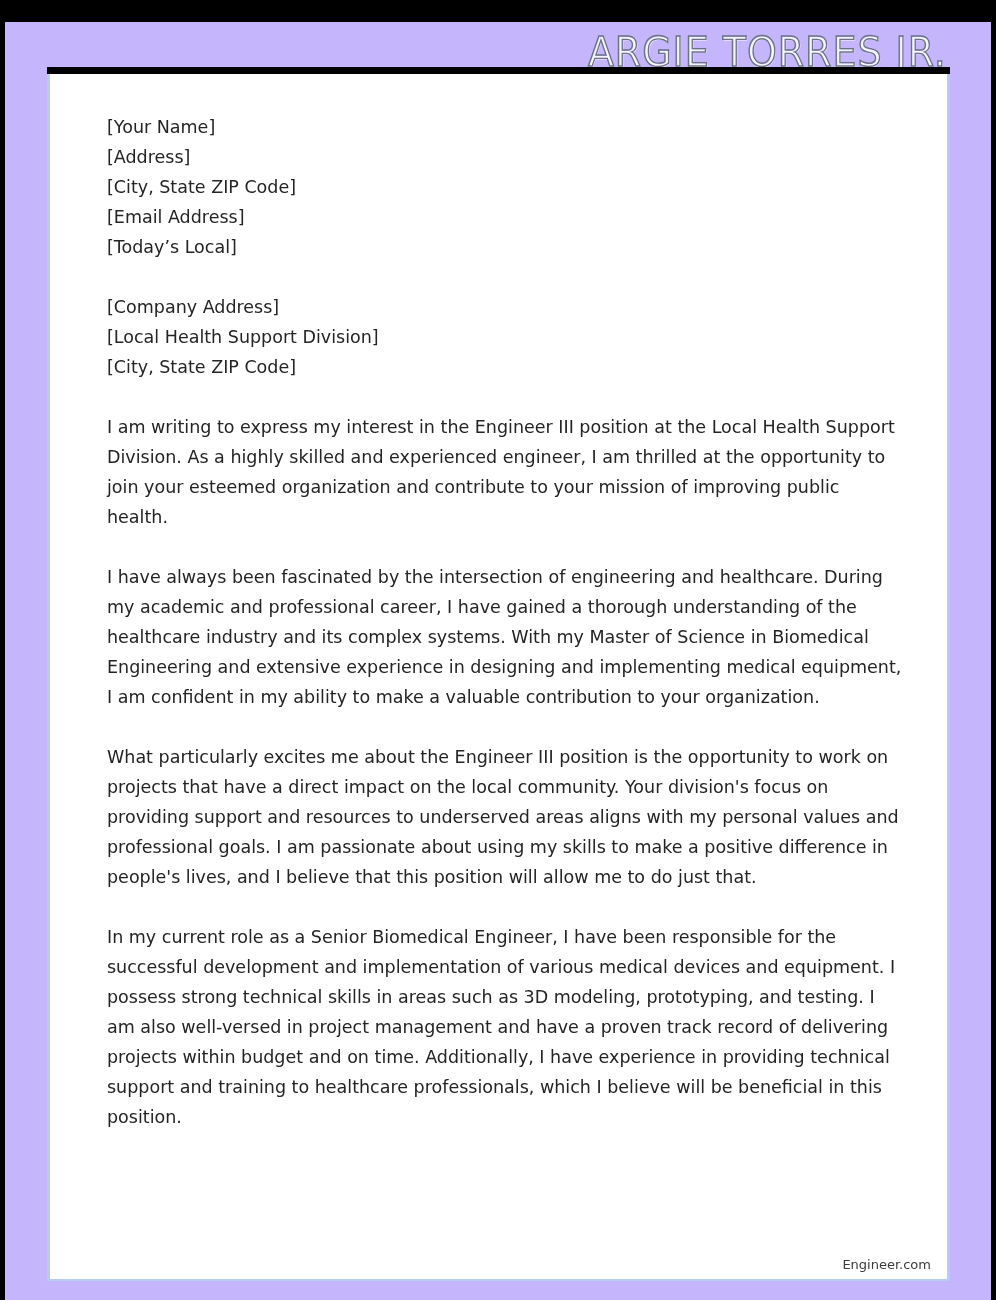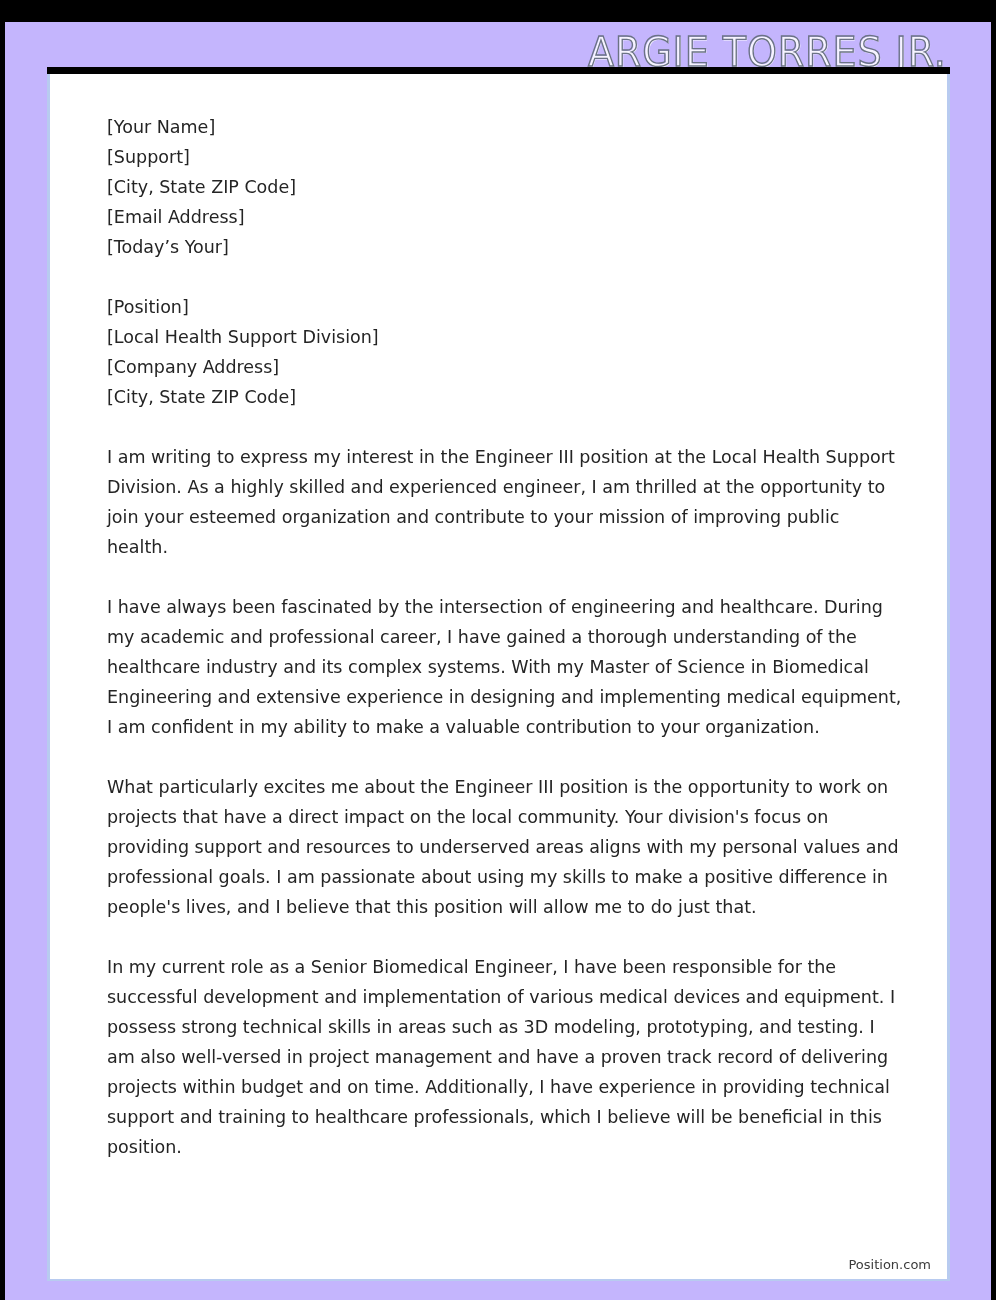"[Support]" span.addr-line { text: Support -> Address }
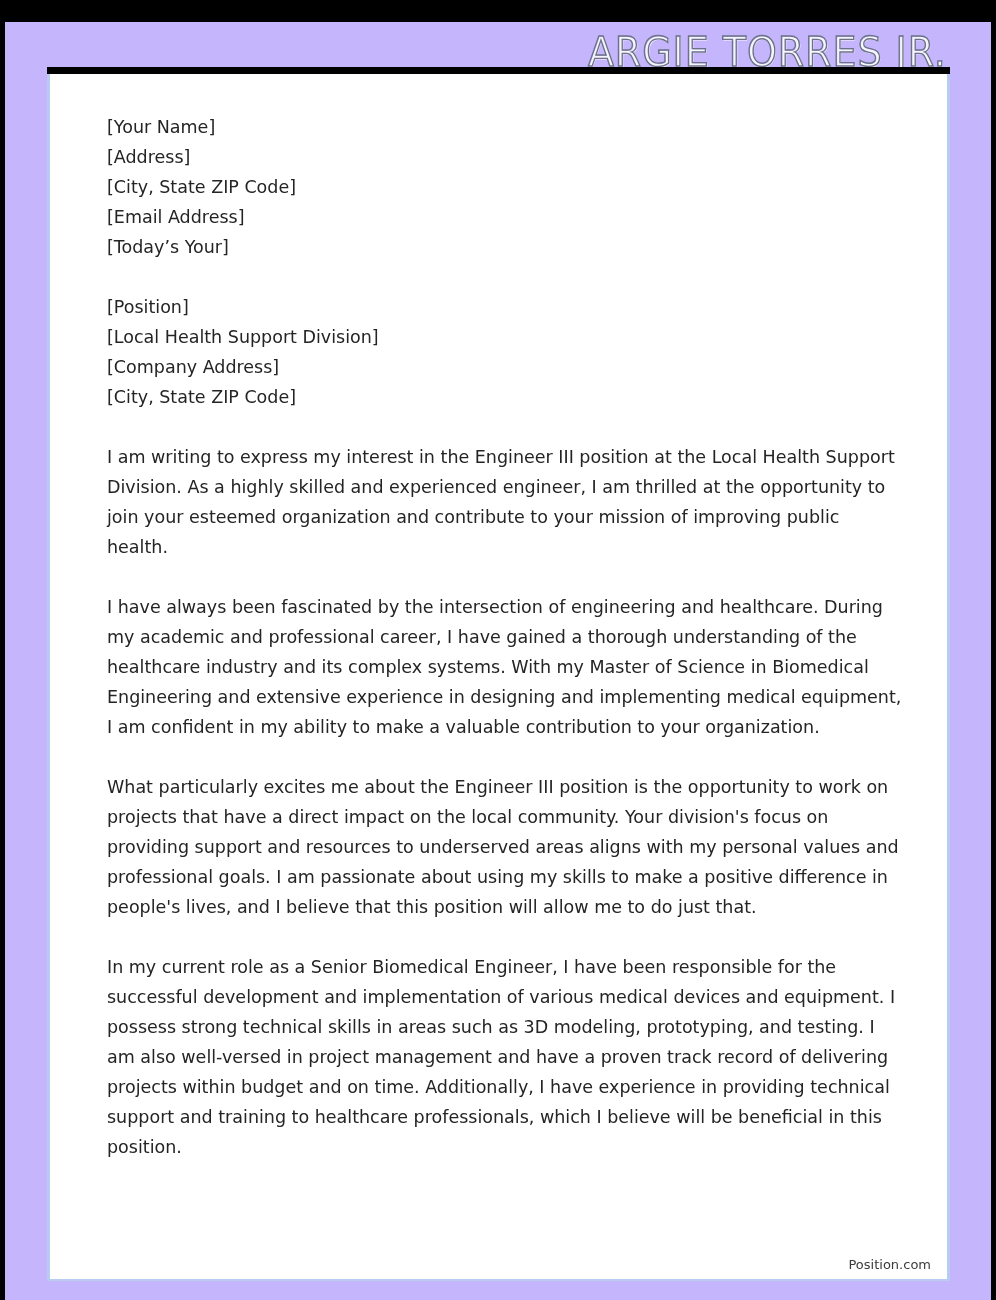"[Today’s Your]" span.addr-line { text: Your -> Local }
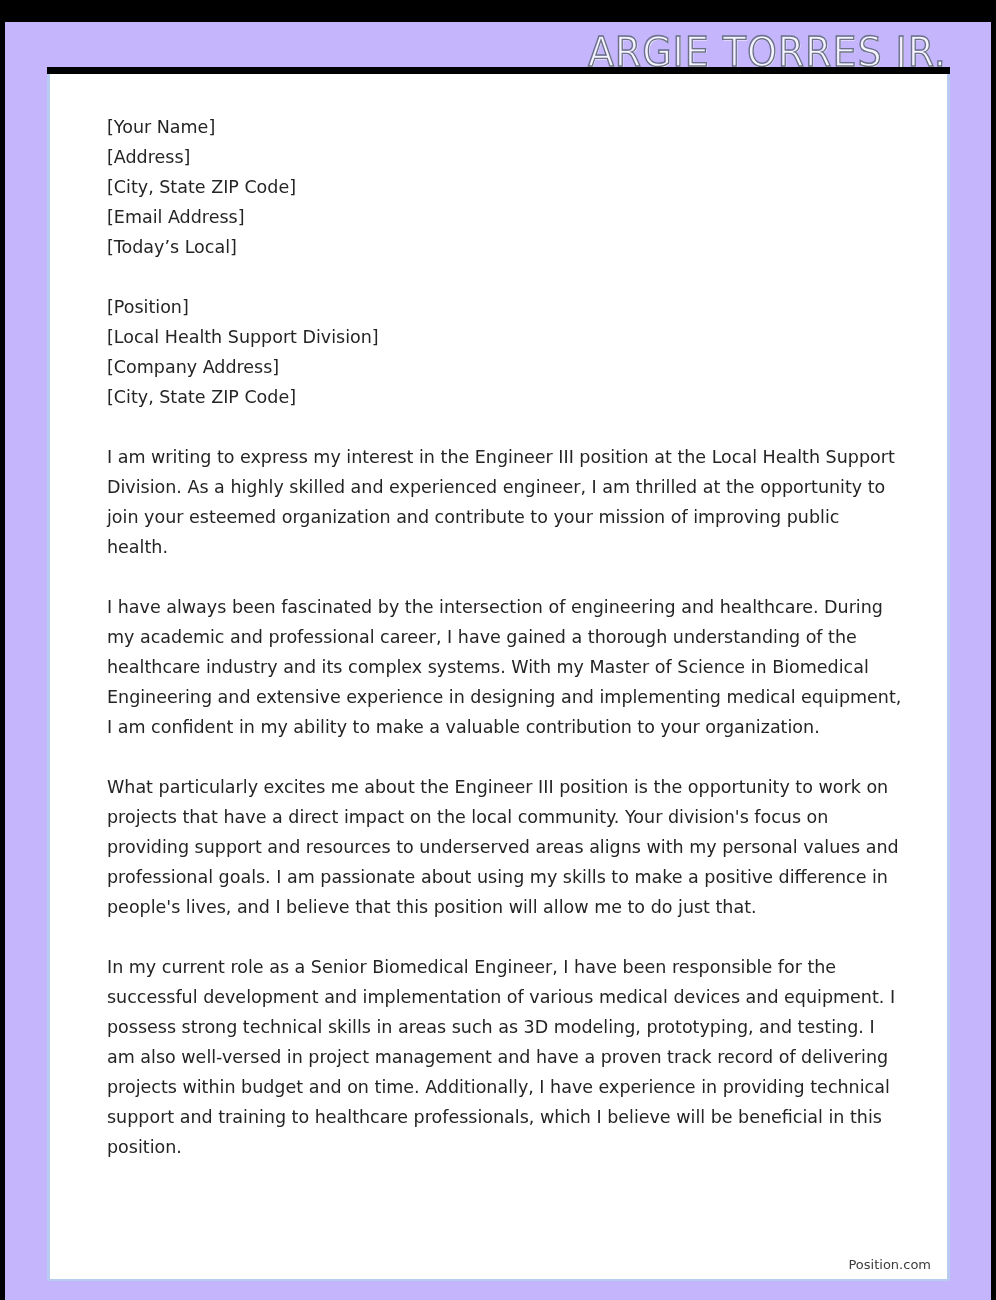"[Position]" span.addr-line { html: <span>[Position]</span> -> none }
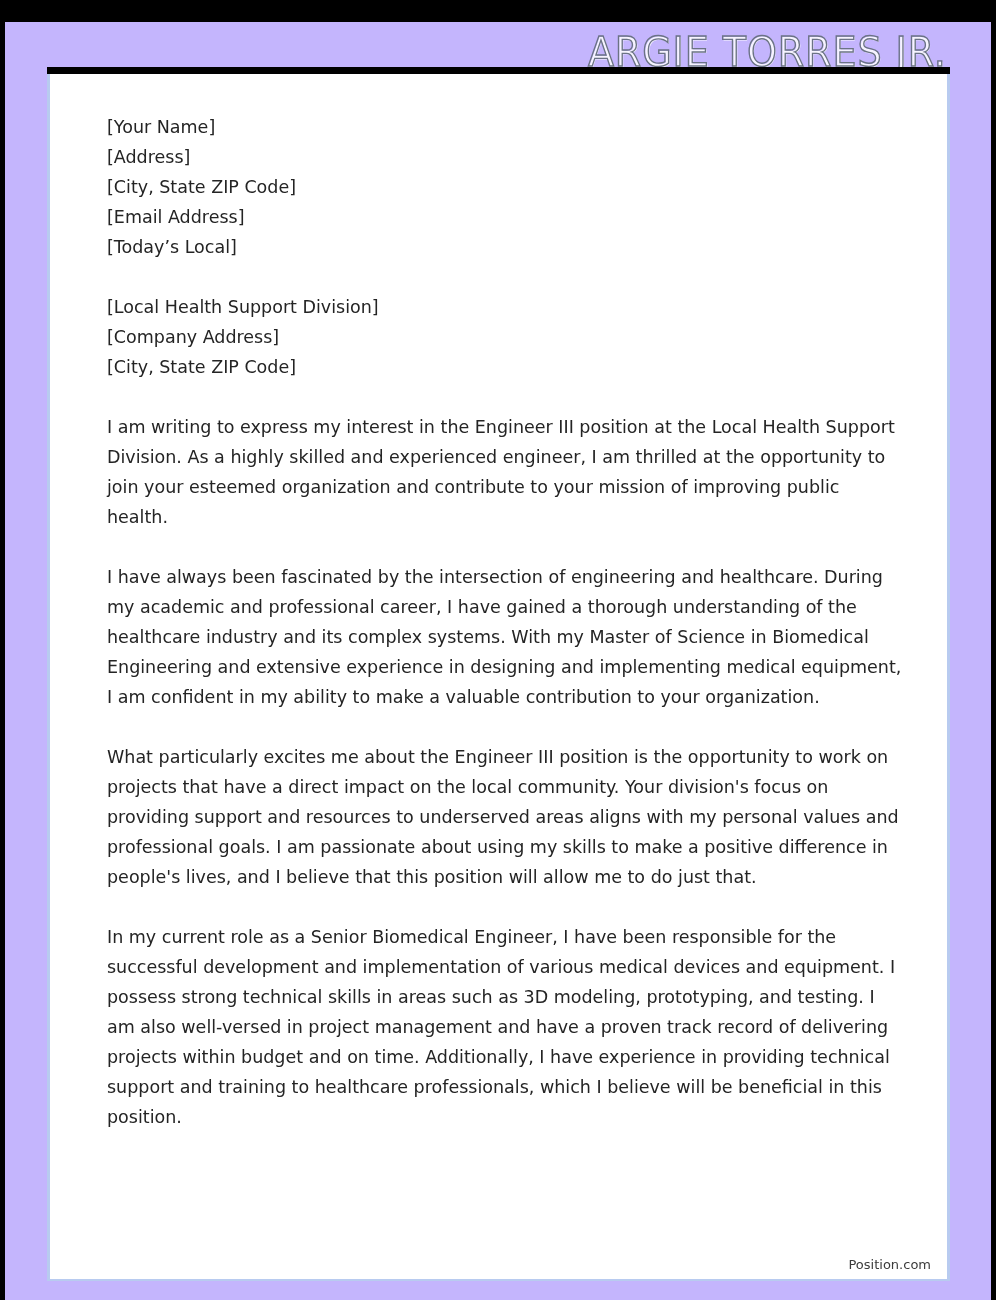"[Local Health Support Division]" span.addr-line { order: before "[Company Address]" -> after "[Company Address]" }
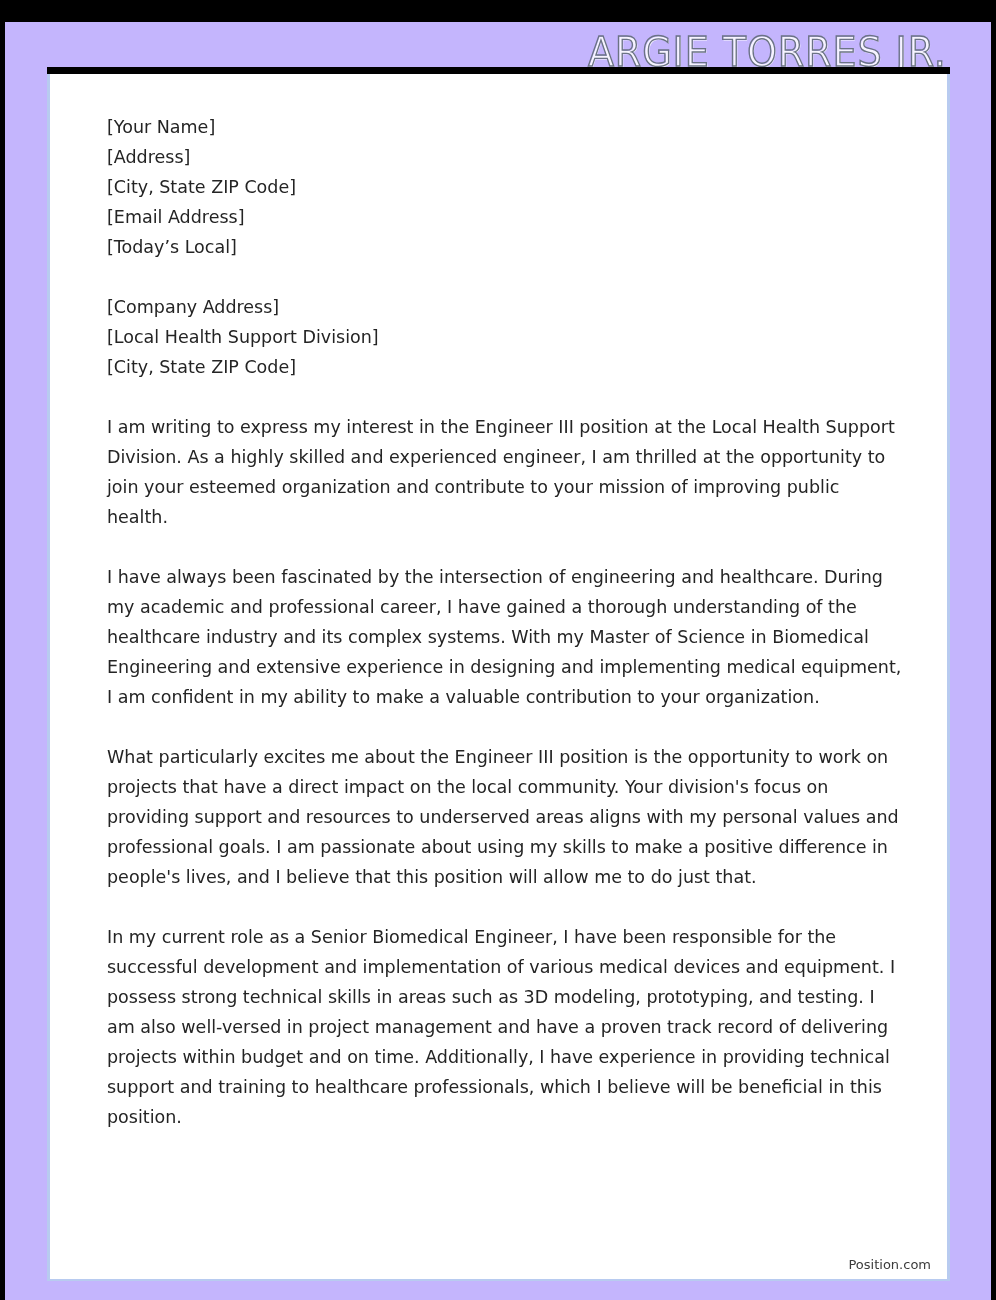"Position.com" div.watermark { text: Position.com -> Engineer.com }
